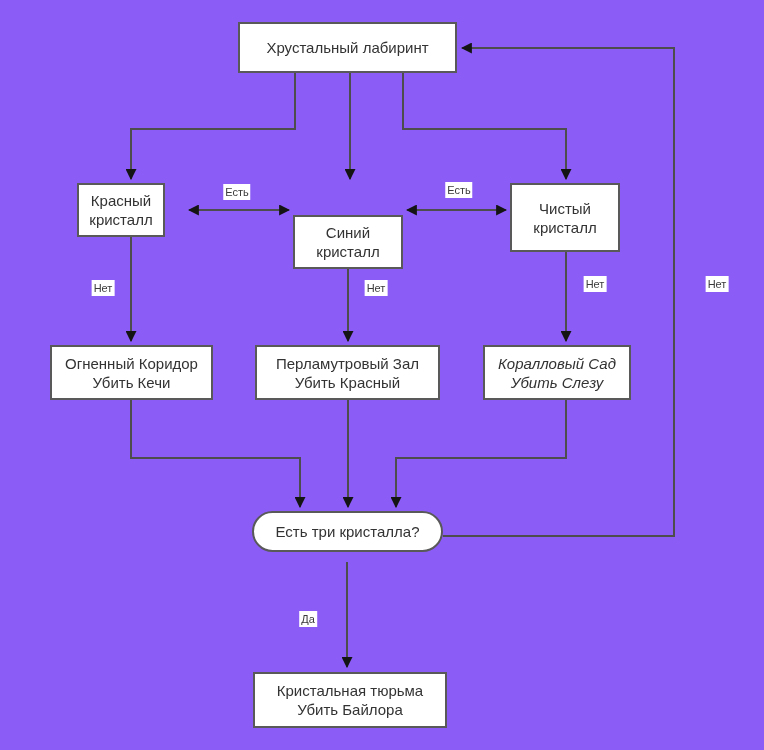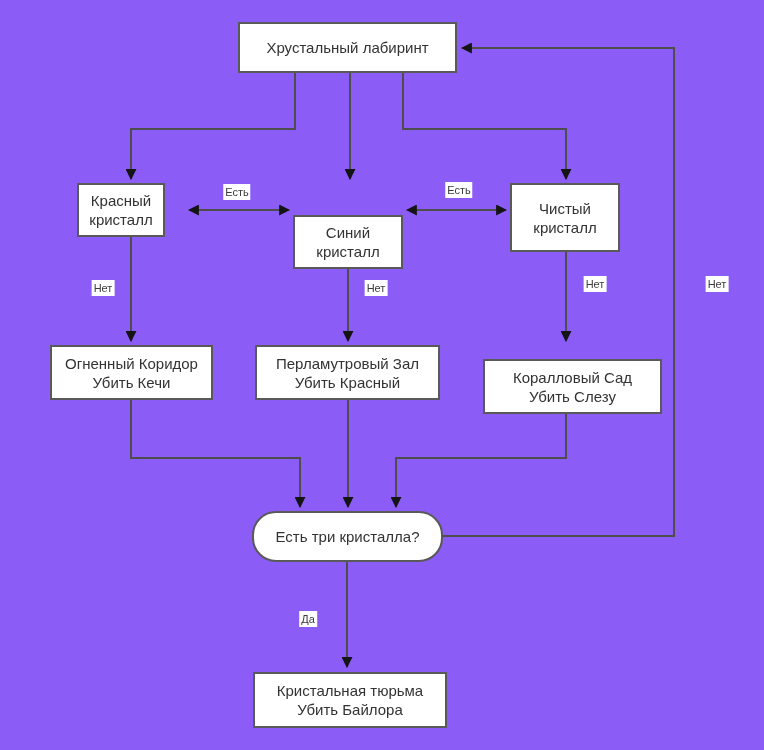"Коралловый Сад" #n-coral { font-style: none -> italic; top: 359px -> 345px; width: 179px -> 148px }
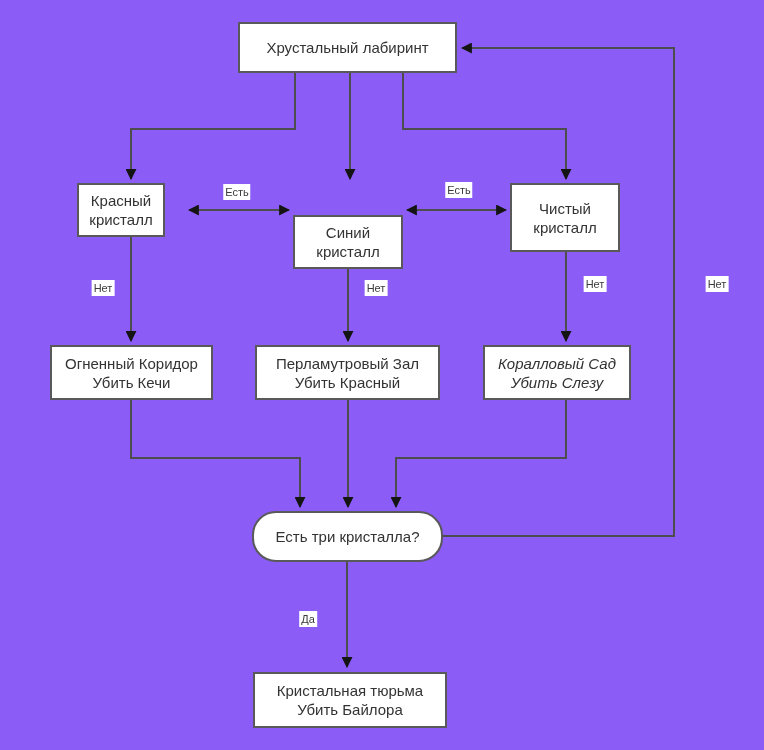"Есть три кристалла?" #n-question { height: 51px -> 41px }
